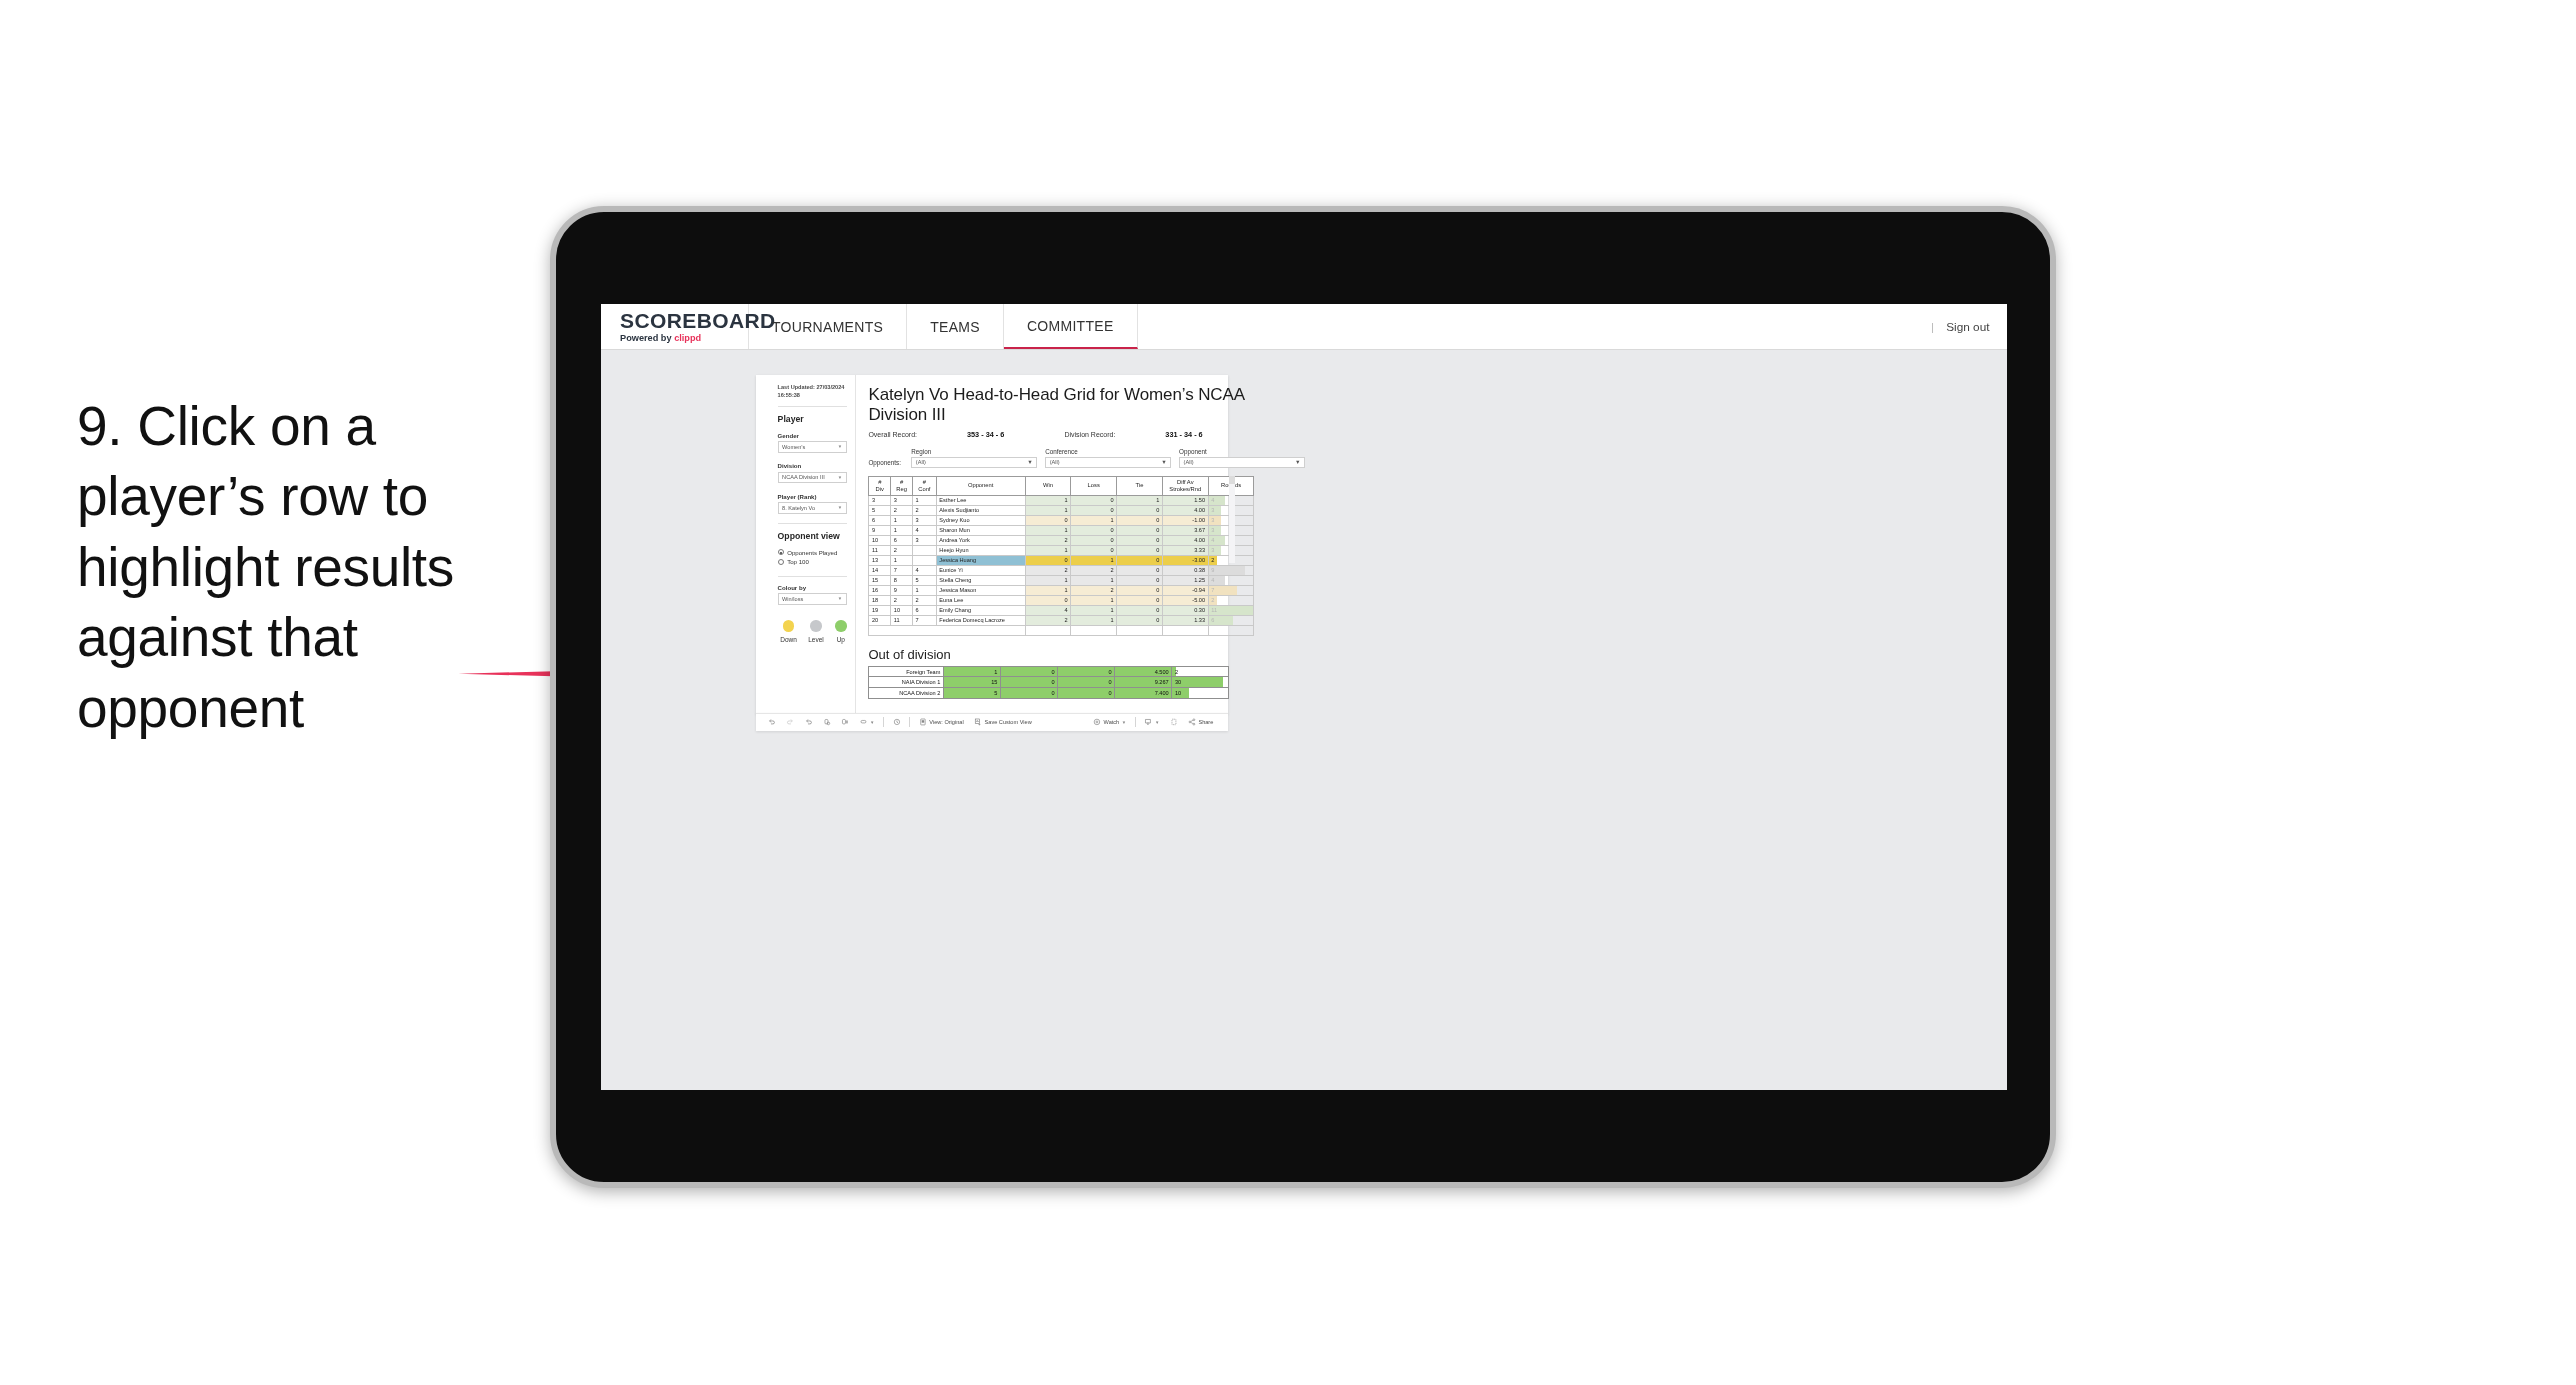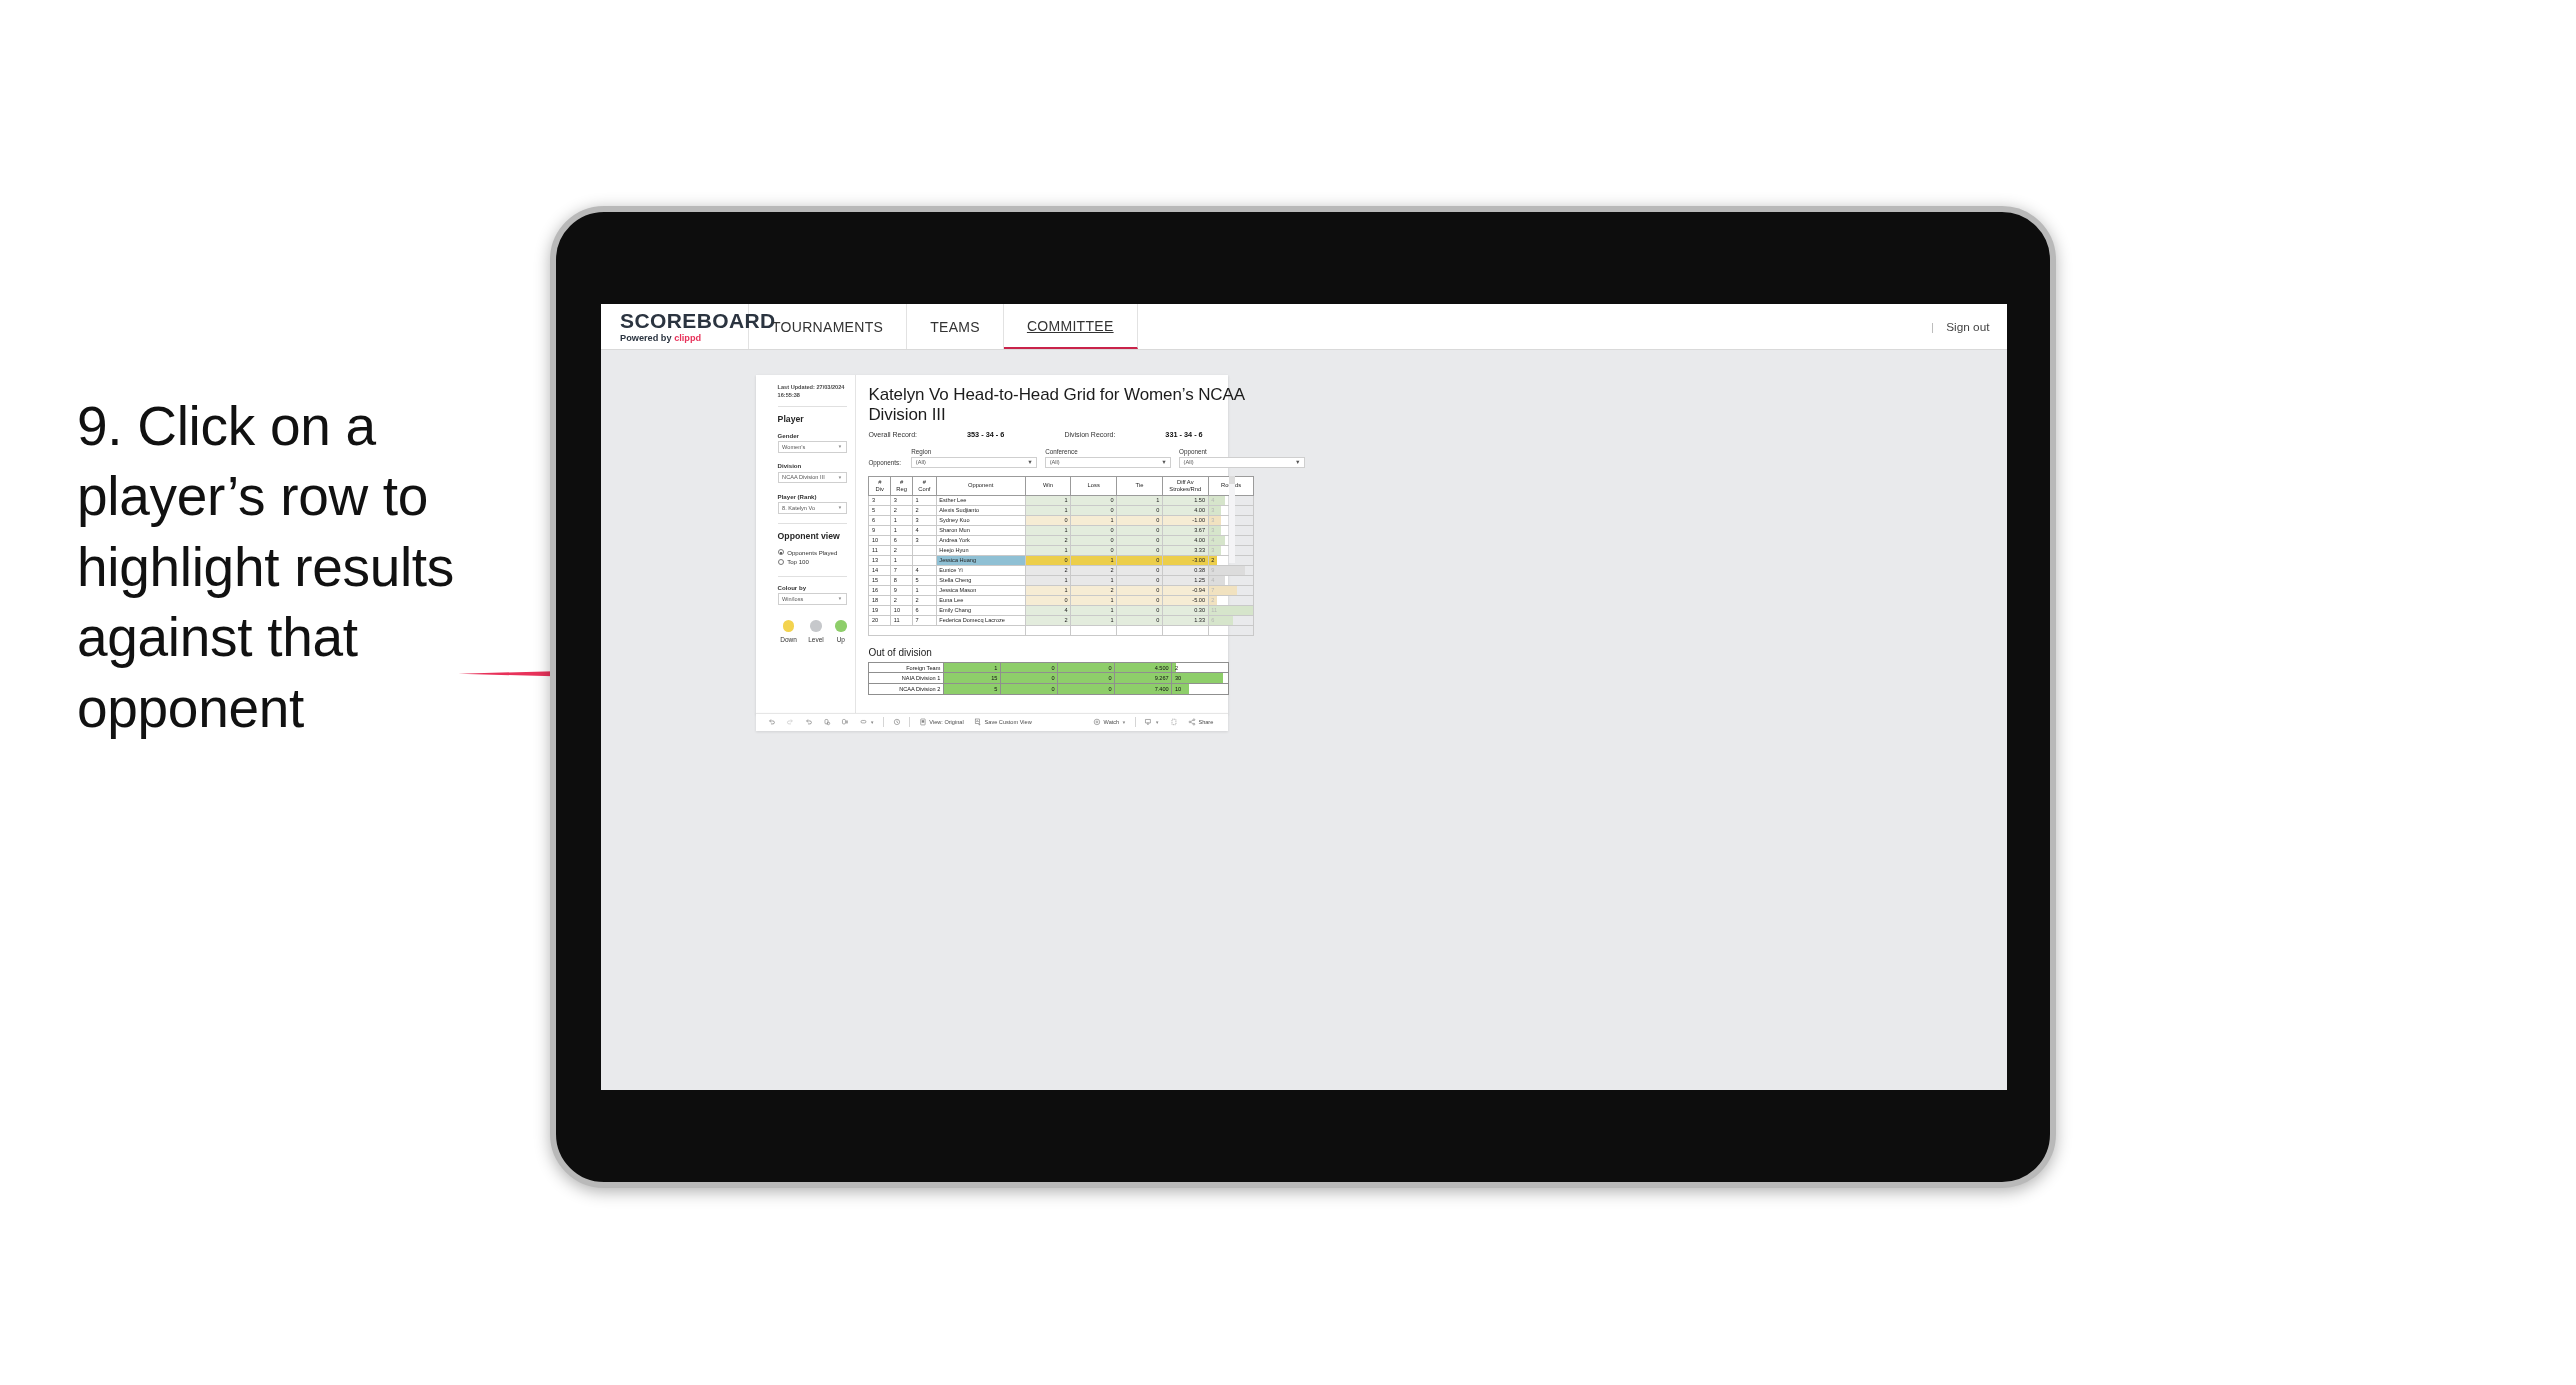"COMMITTEE" .navitem.active { text-decoration: underline -> none }
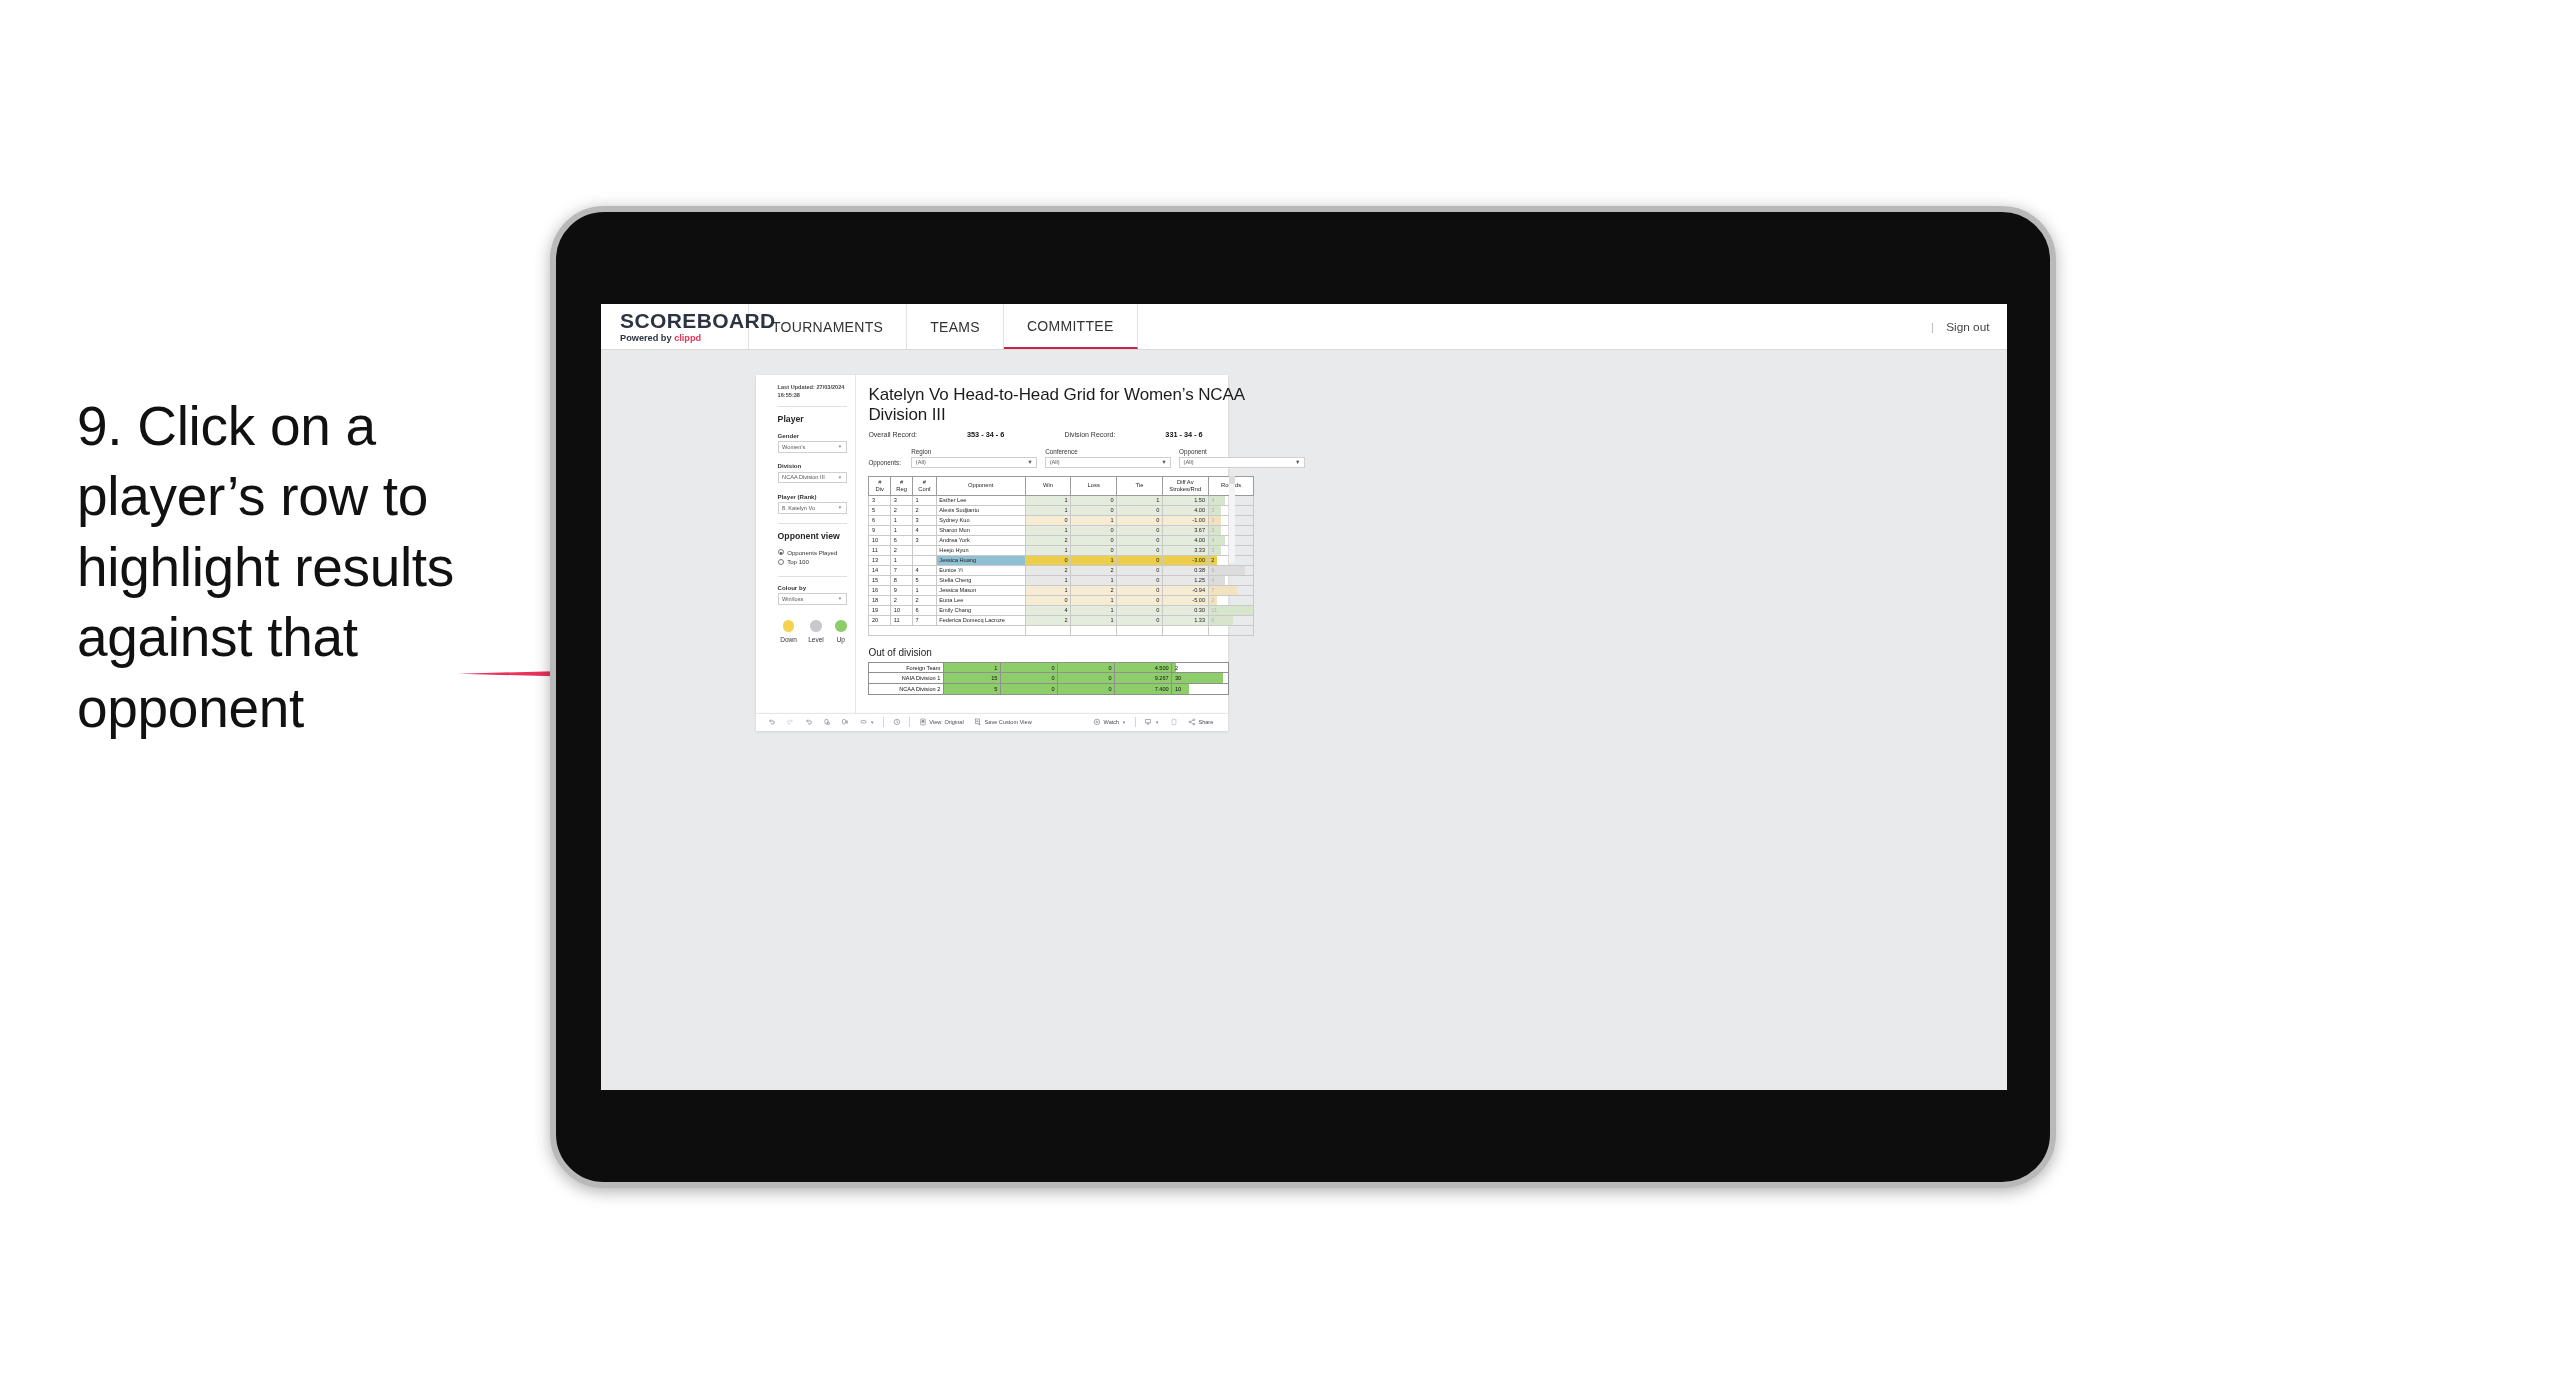"Out of division" .ood-ttl { font-size: 10px -> 13px }
